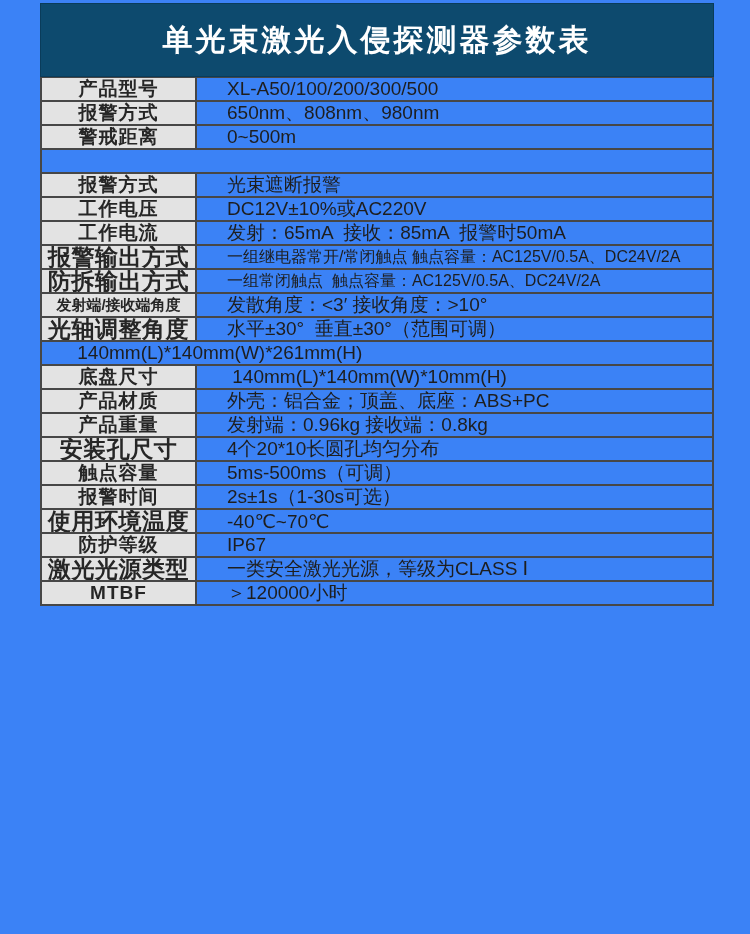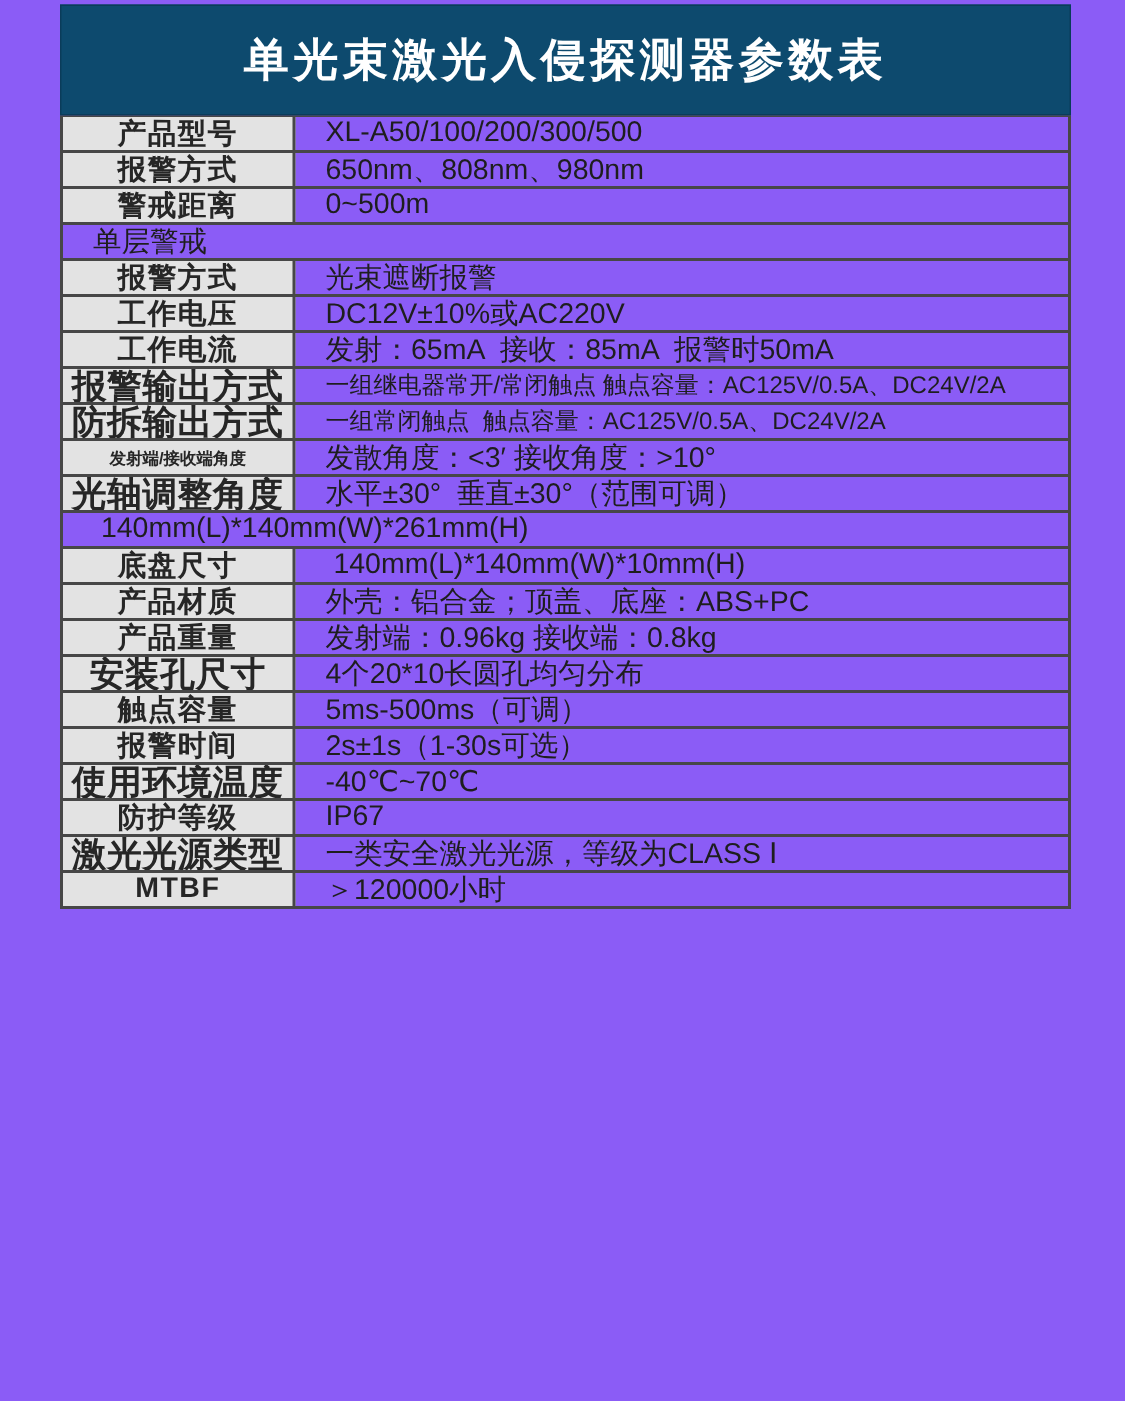"单光束激光入侵探测器参数表" .page { background: #8b5cf6 -> #3b82f6 }
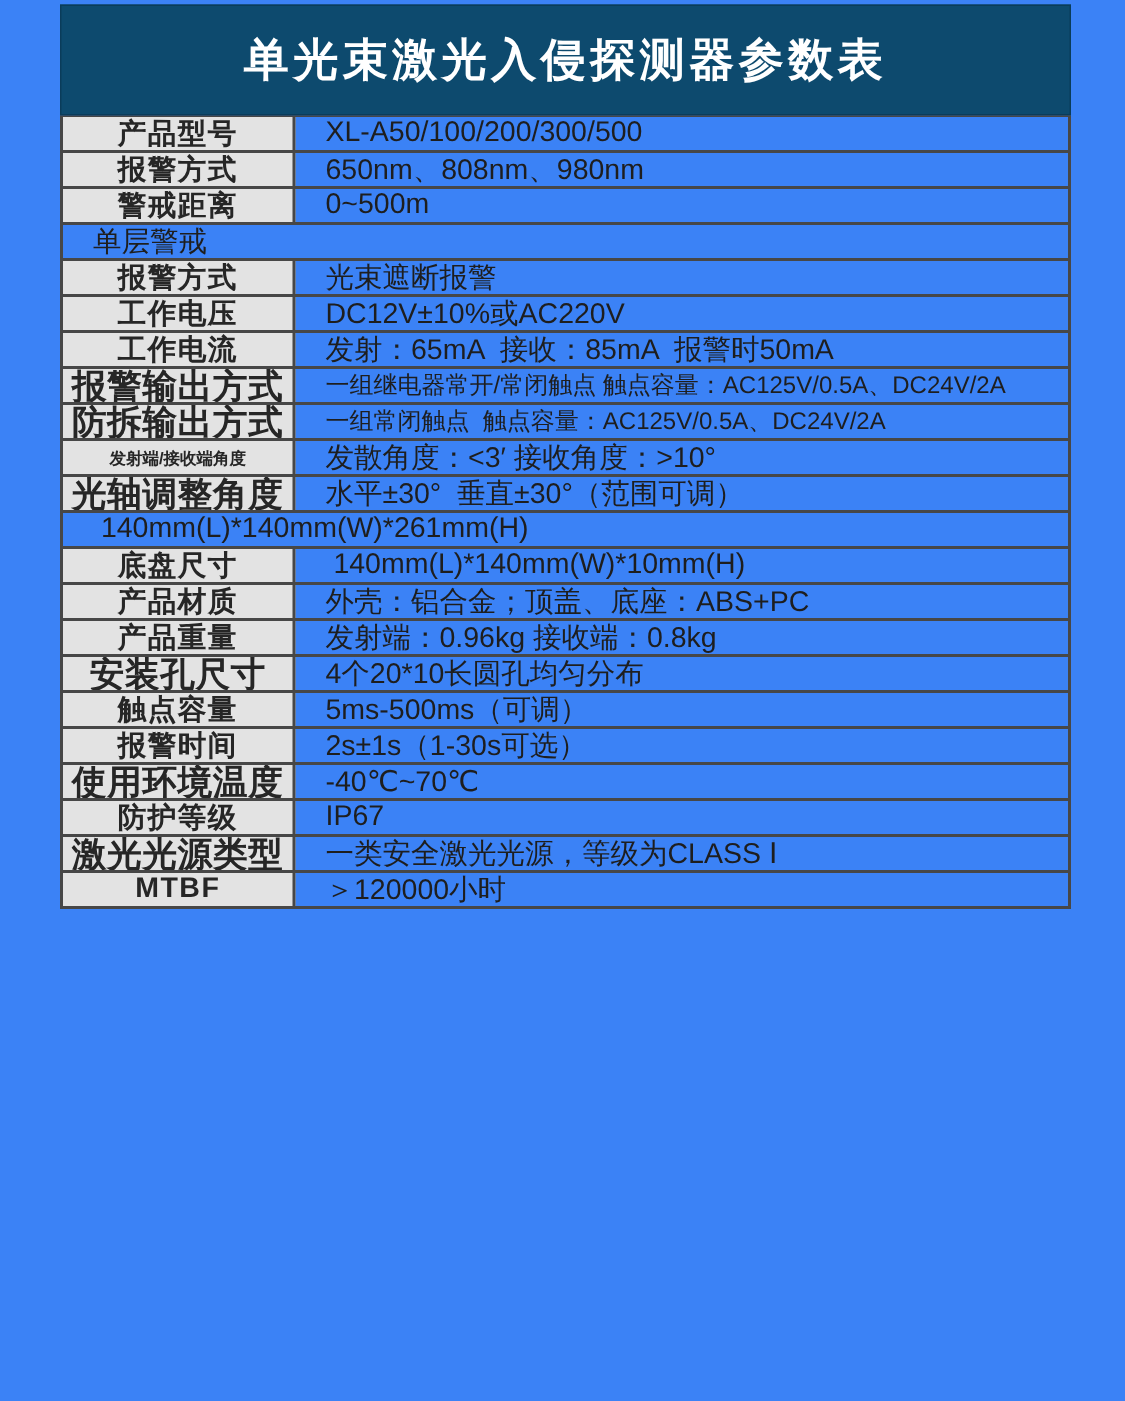"XL-A50/100/200/300/500" .spec-value { margin-left: none -> 10px }
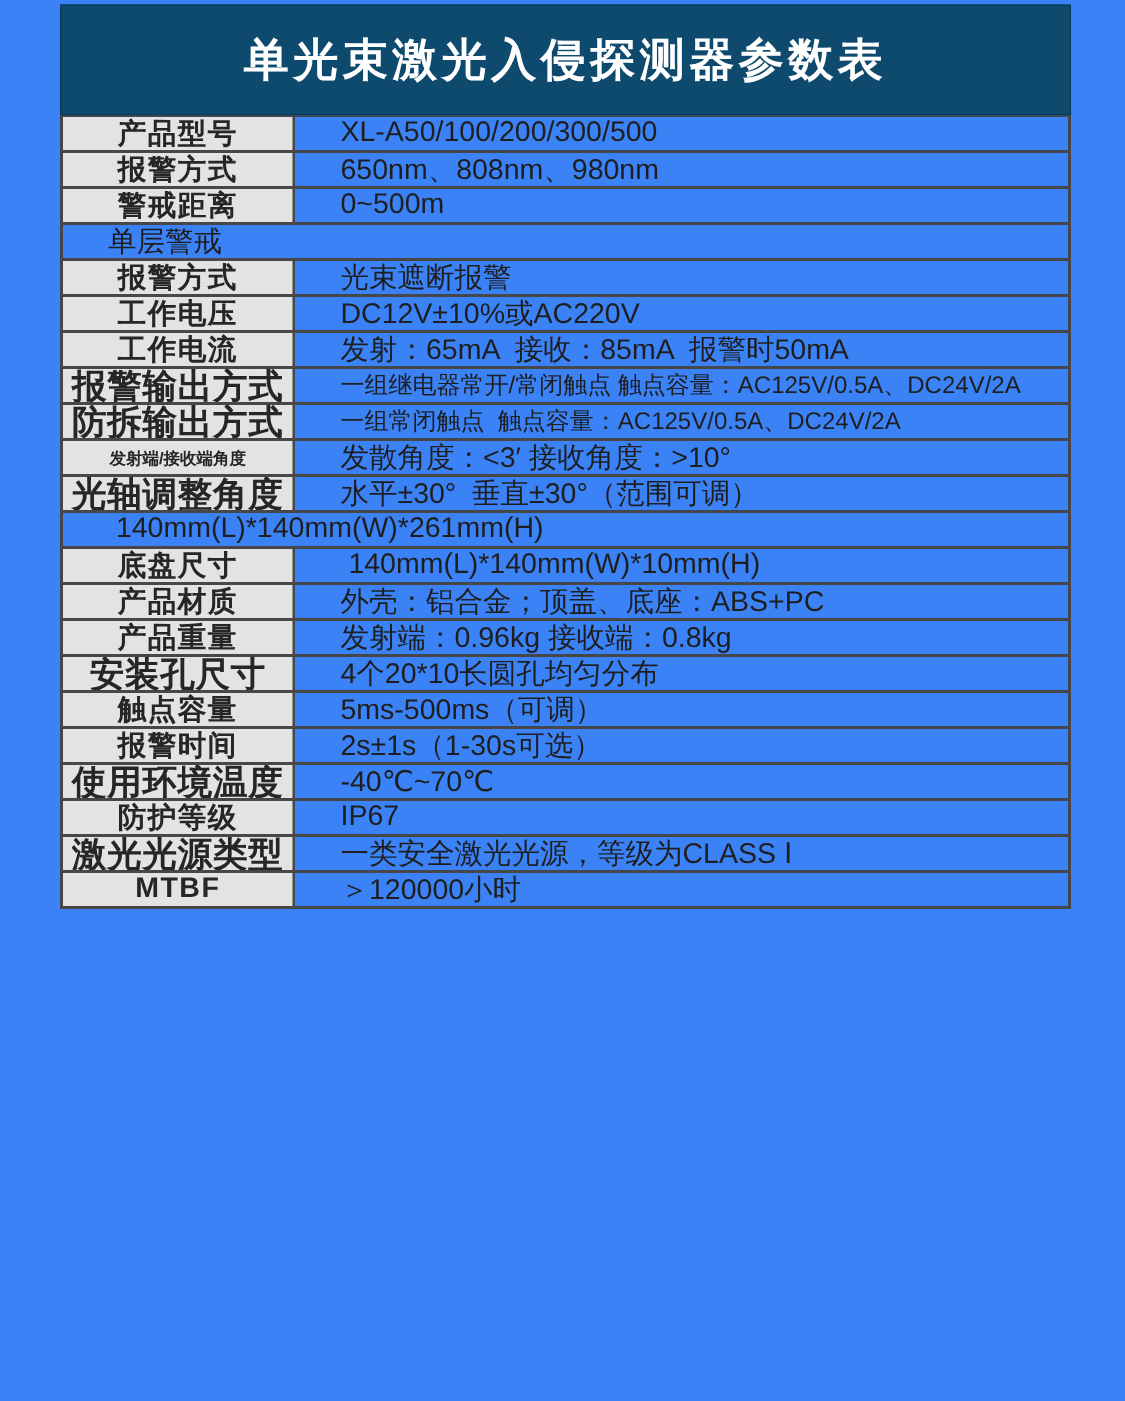"单层警戒" div.spec-value { html: <div>单层警戒</div> -> none }
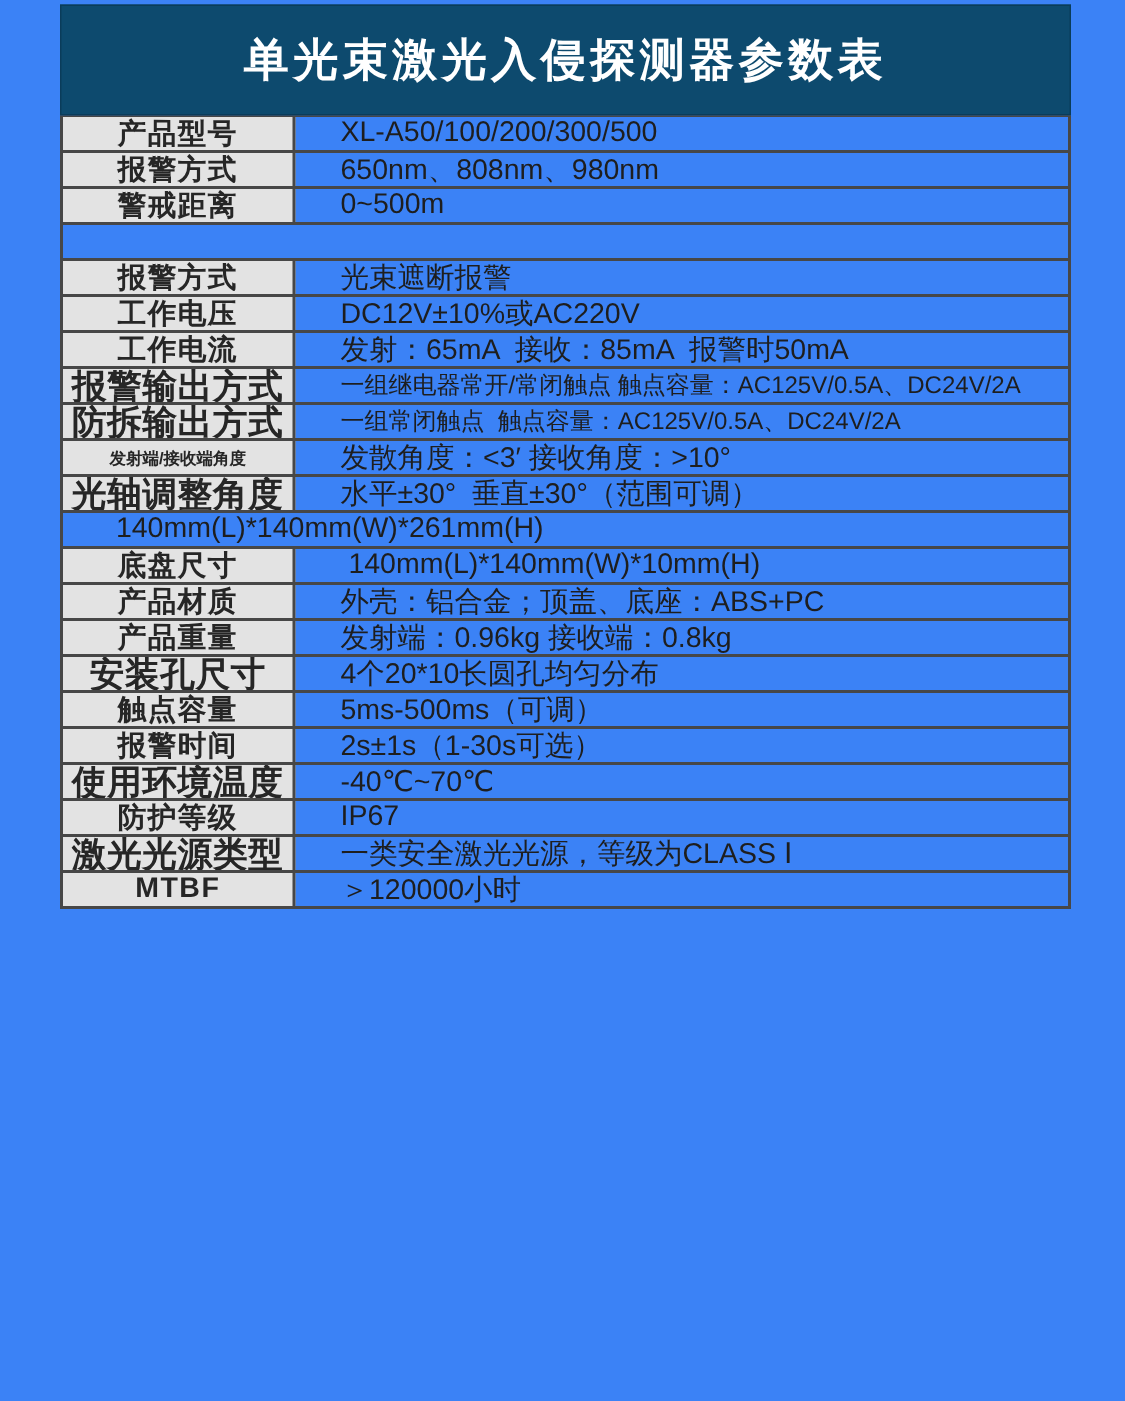"发射端/接收端角度" .spec-label.sm { font-size: 11px -> 15px }
